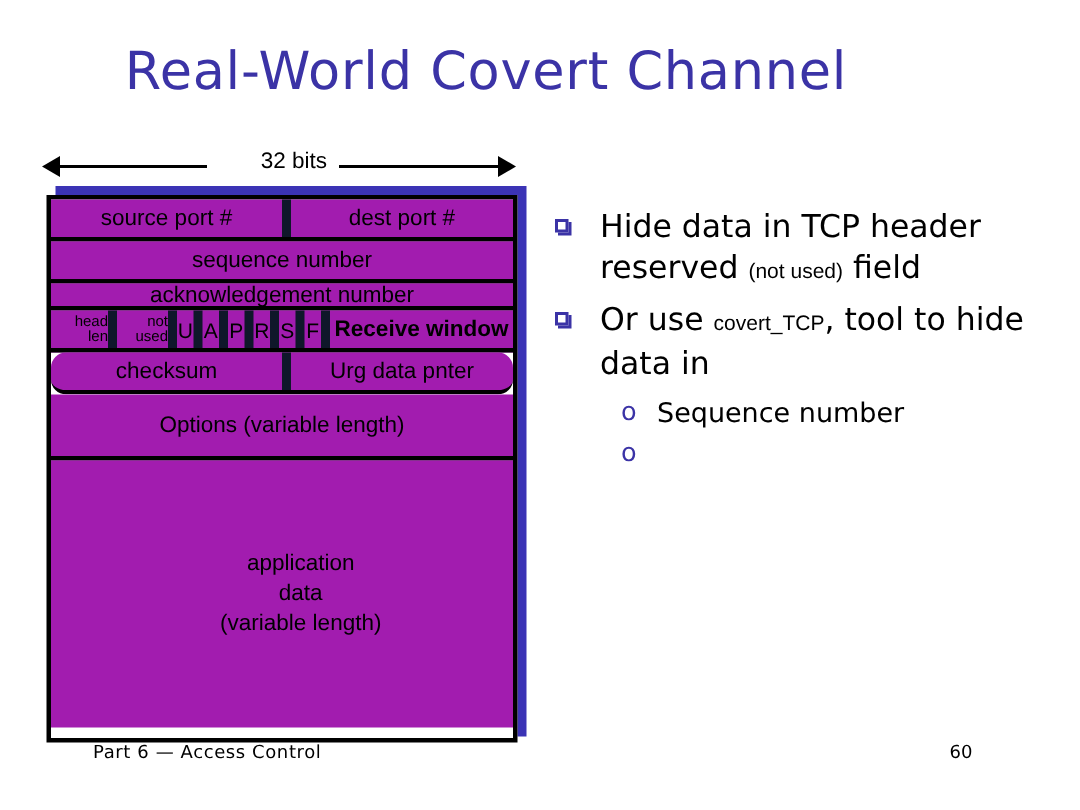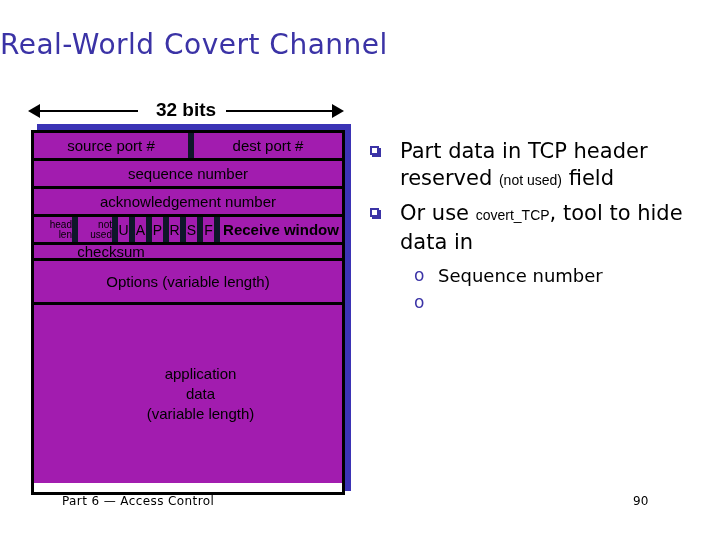"Real-World Covert Channel" #slide-title { font-size: 28px -> 35px; text-align: left -> center }
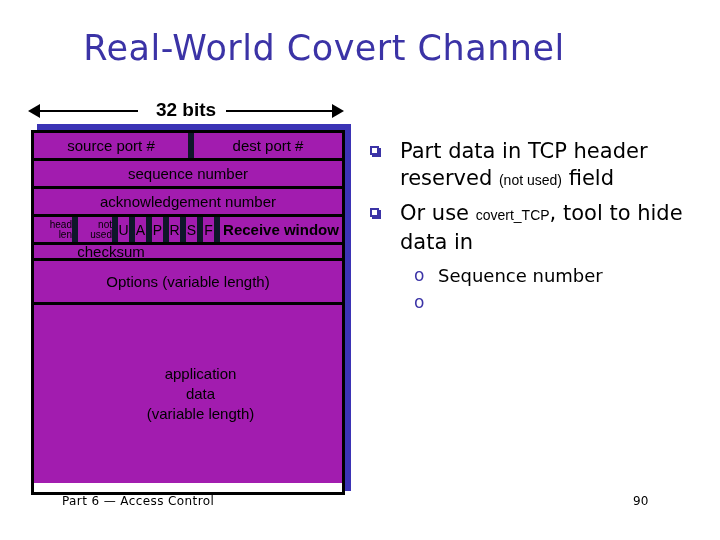"32 bits" #bits-label { font-size: 19px -> 15px; font-weight: bold -> normal; text-align: center -> right }
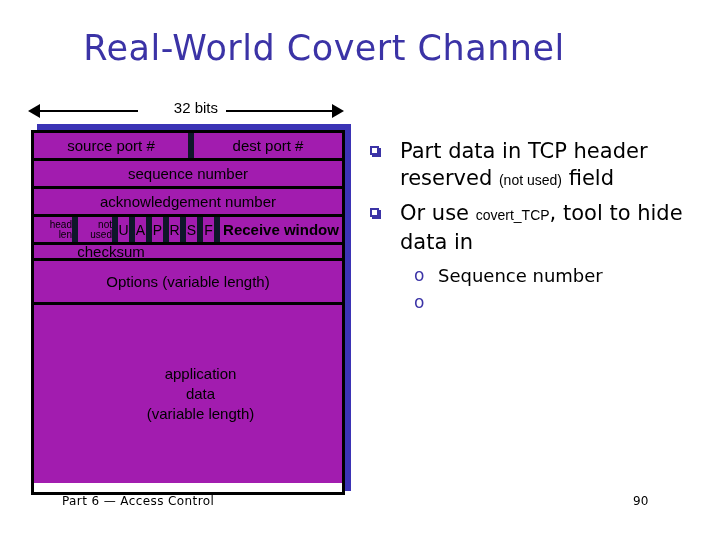"Part data in TCP header" span { text: Part -> Hide }
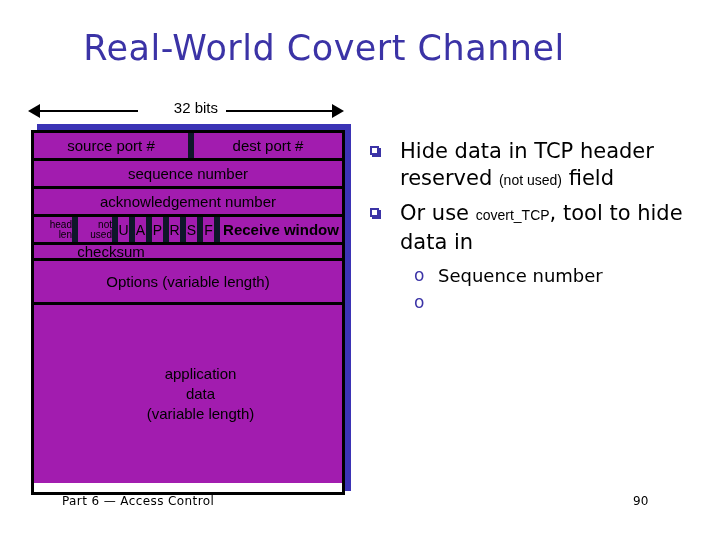"acknowledgement number" .row-ack { height: 28px -> 18px }
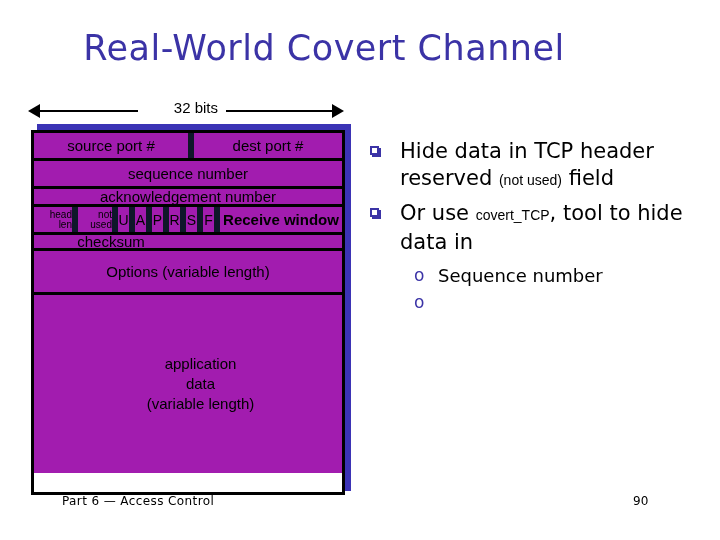"checksum" .row-cksum { border-radius: none -> 10px; height: 16px -> 28px }
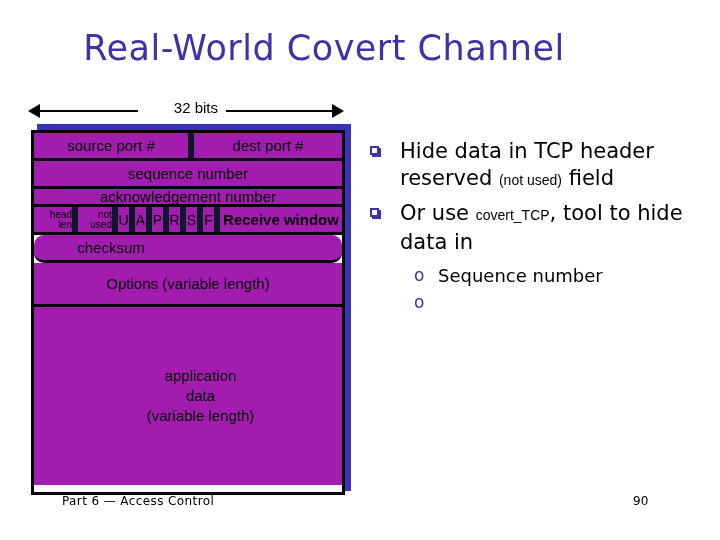"Urg data pnter" div.hcell { html: none -> <div>Urg data pnter</div> }
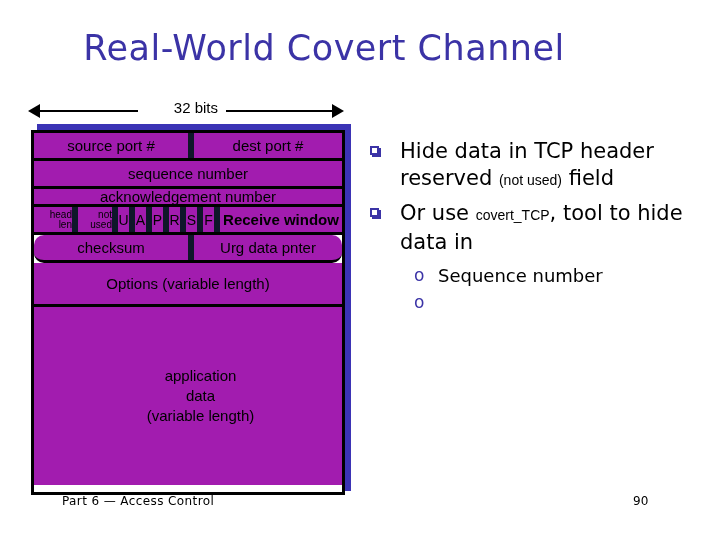"90" div { text: 90 -> 60 }
